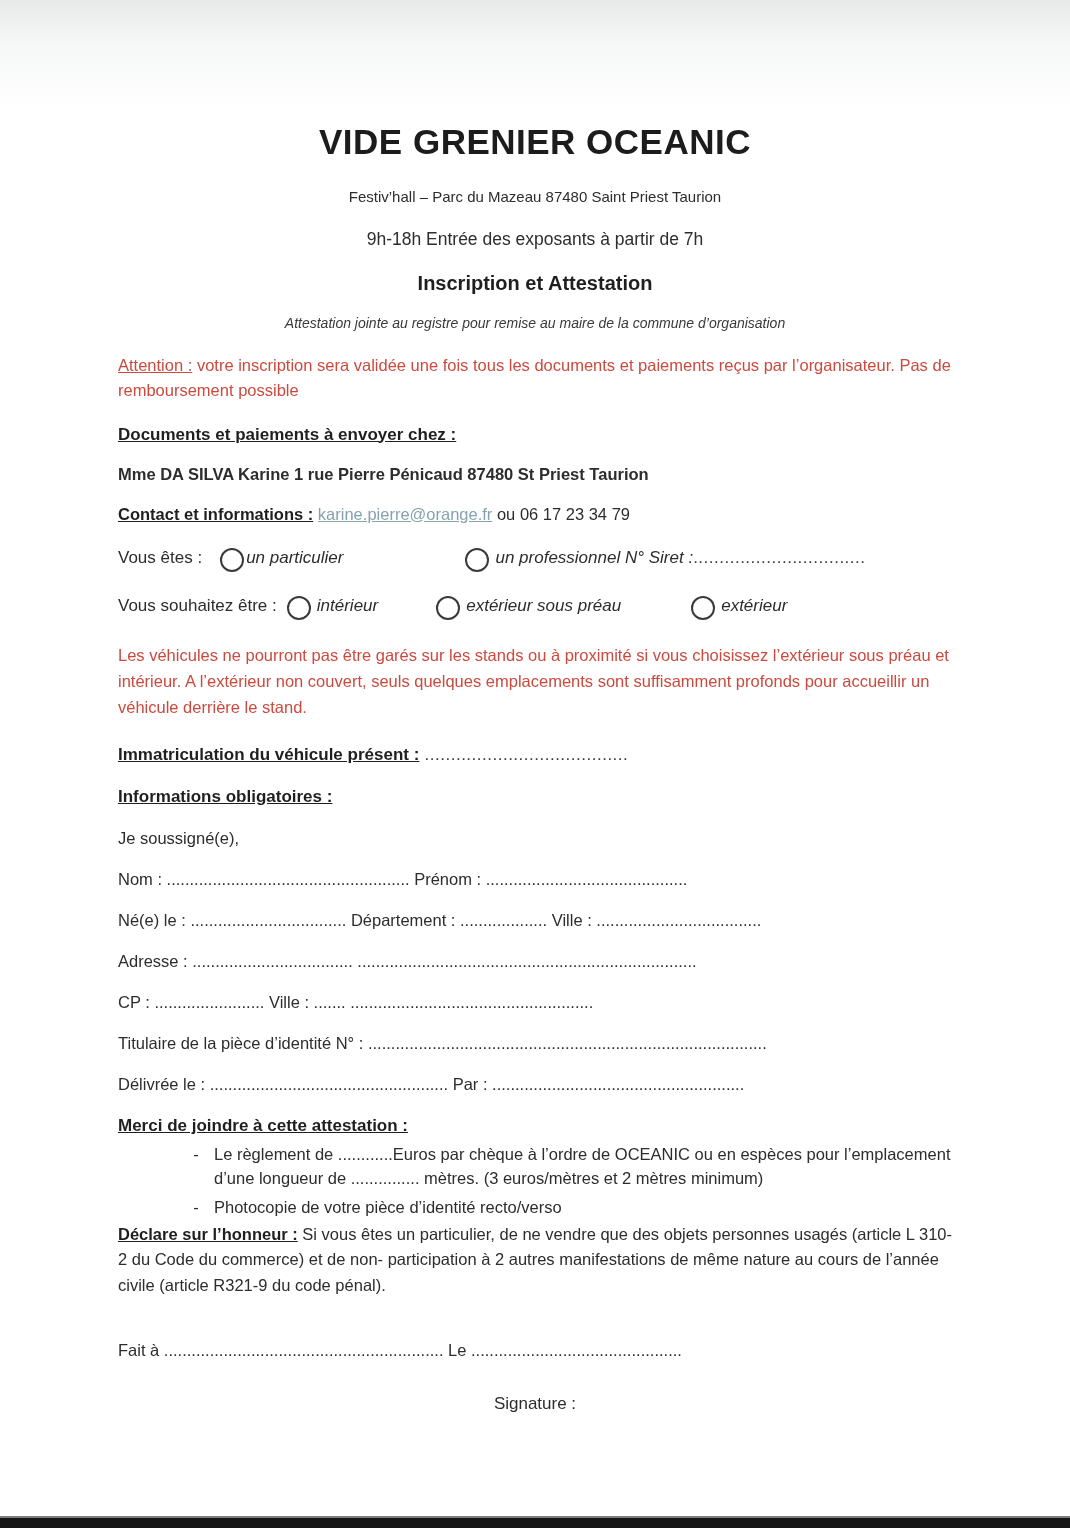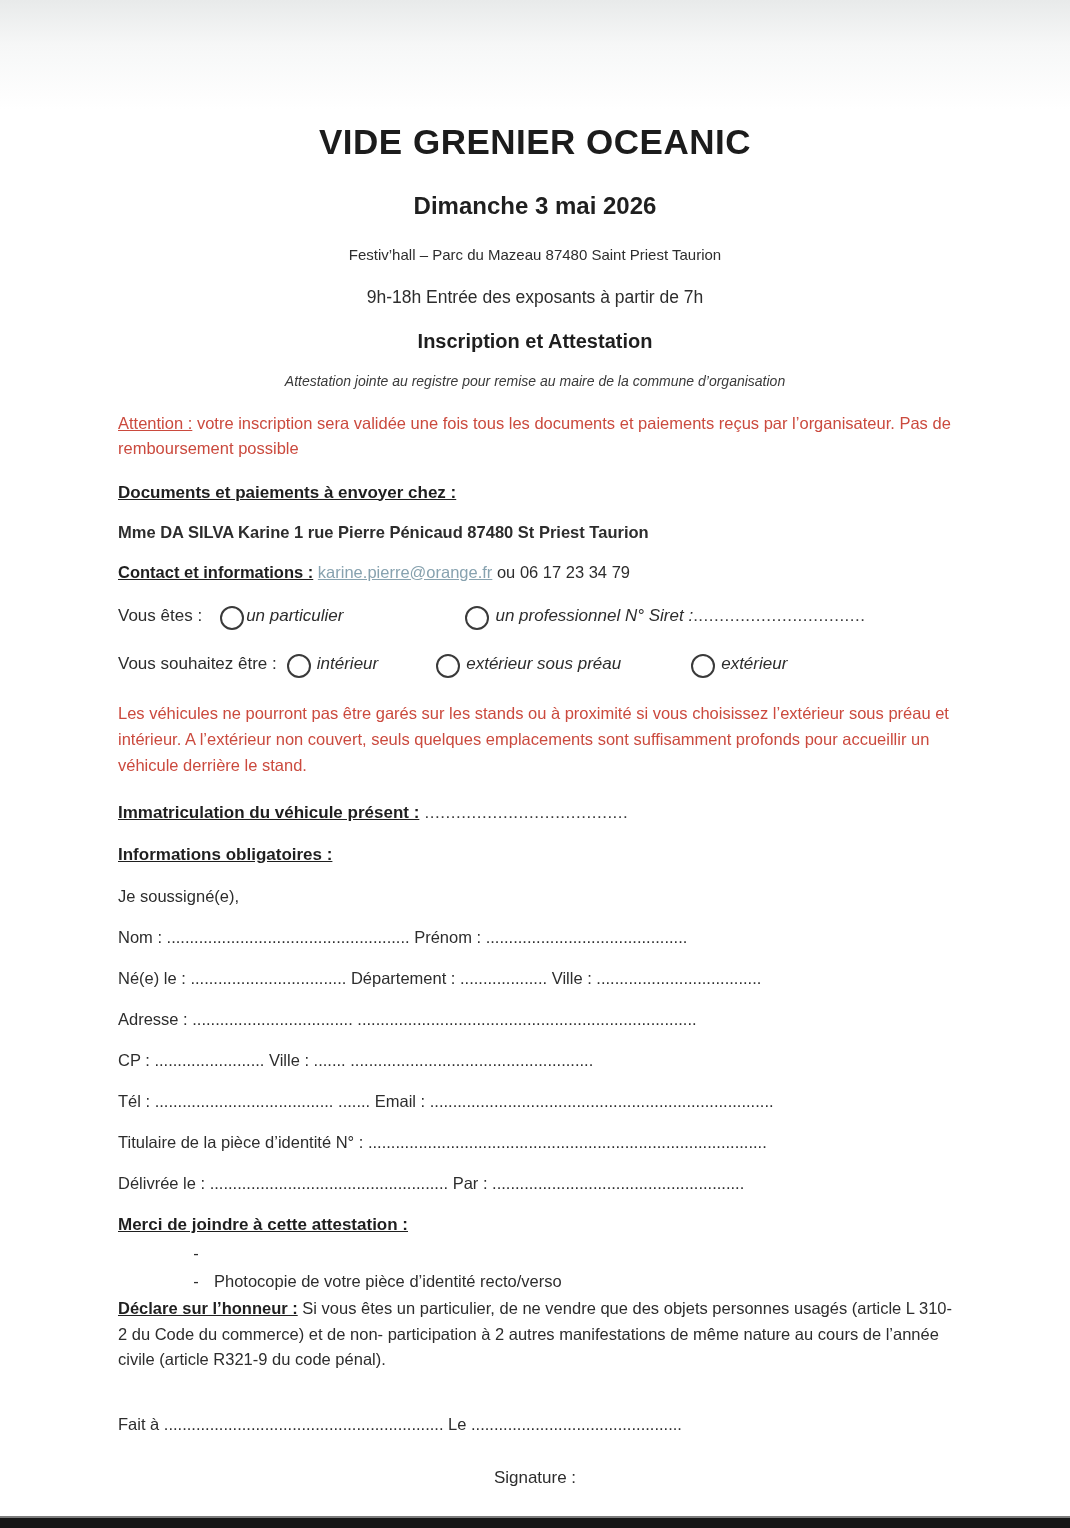"Dimanche 3 mai 2026" div.center { html: <div>Dimanche 3 mai 2026</div> -> none }
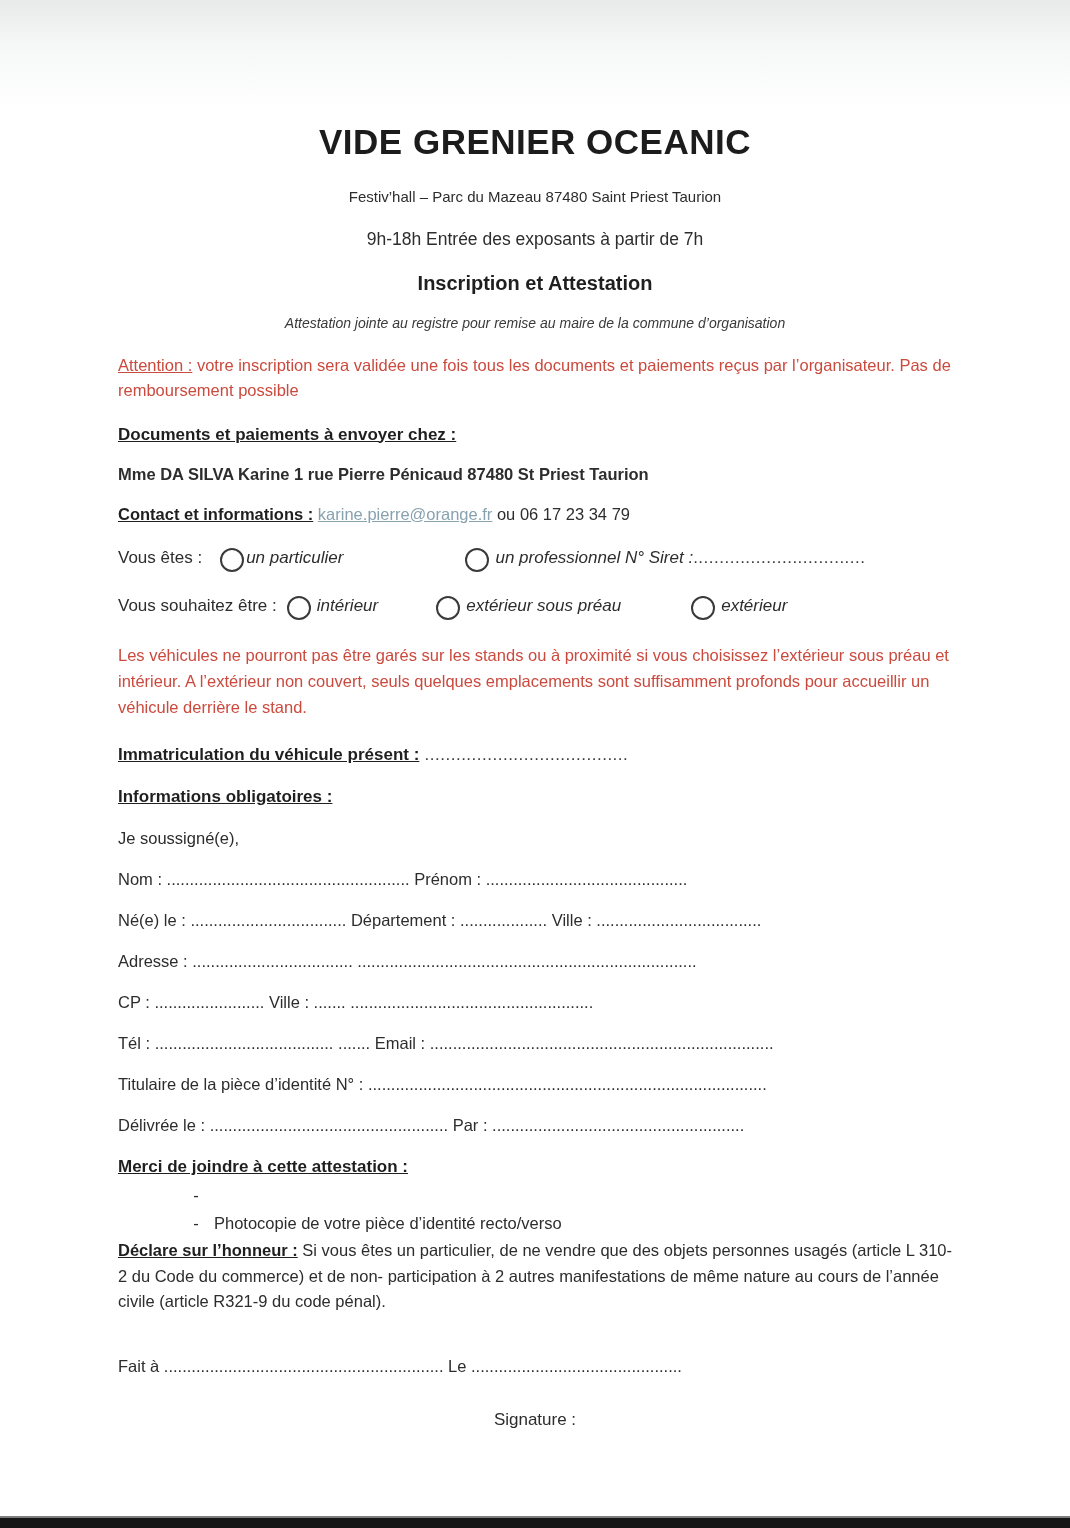"Tél :" div.line { html: <div>Tél : ....................................... ....... Email : ...........................................................................</div> -> none }
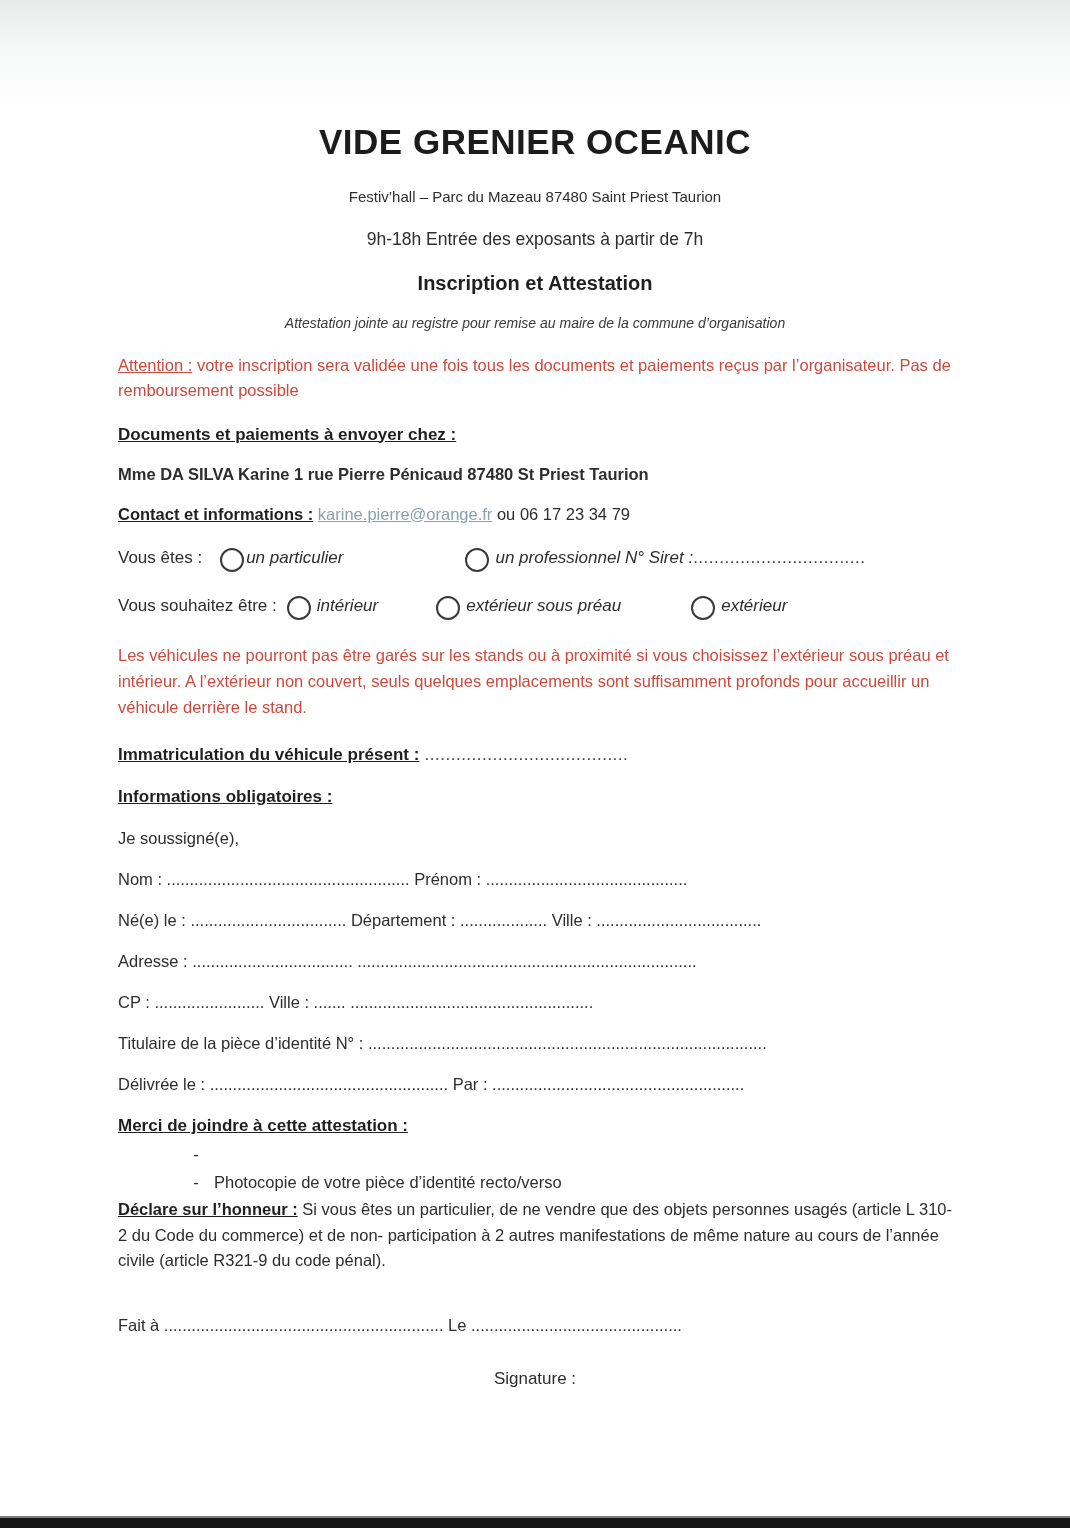"Le règlement de ............Euros par" span.bullet-text { html: none -> <span>Le règlement de ............Euros par chèque à l’ordre de OCEANIC ou en espèces pour l’emplacement d’une longueur de ............... mètres. (3 euros/mètres et 2 mètres minimum)</span> }
